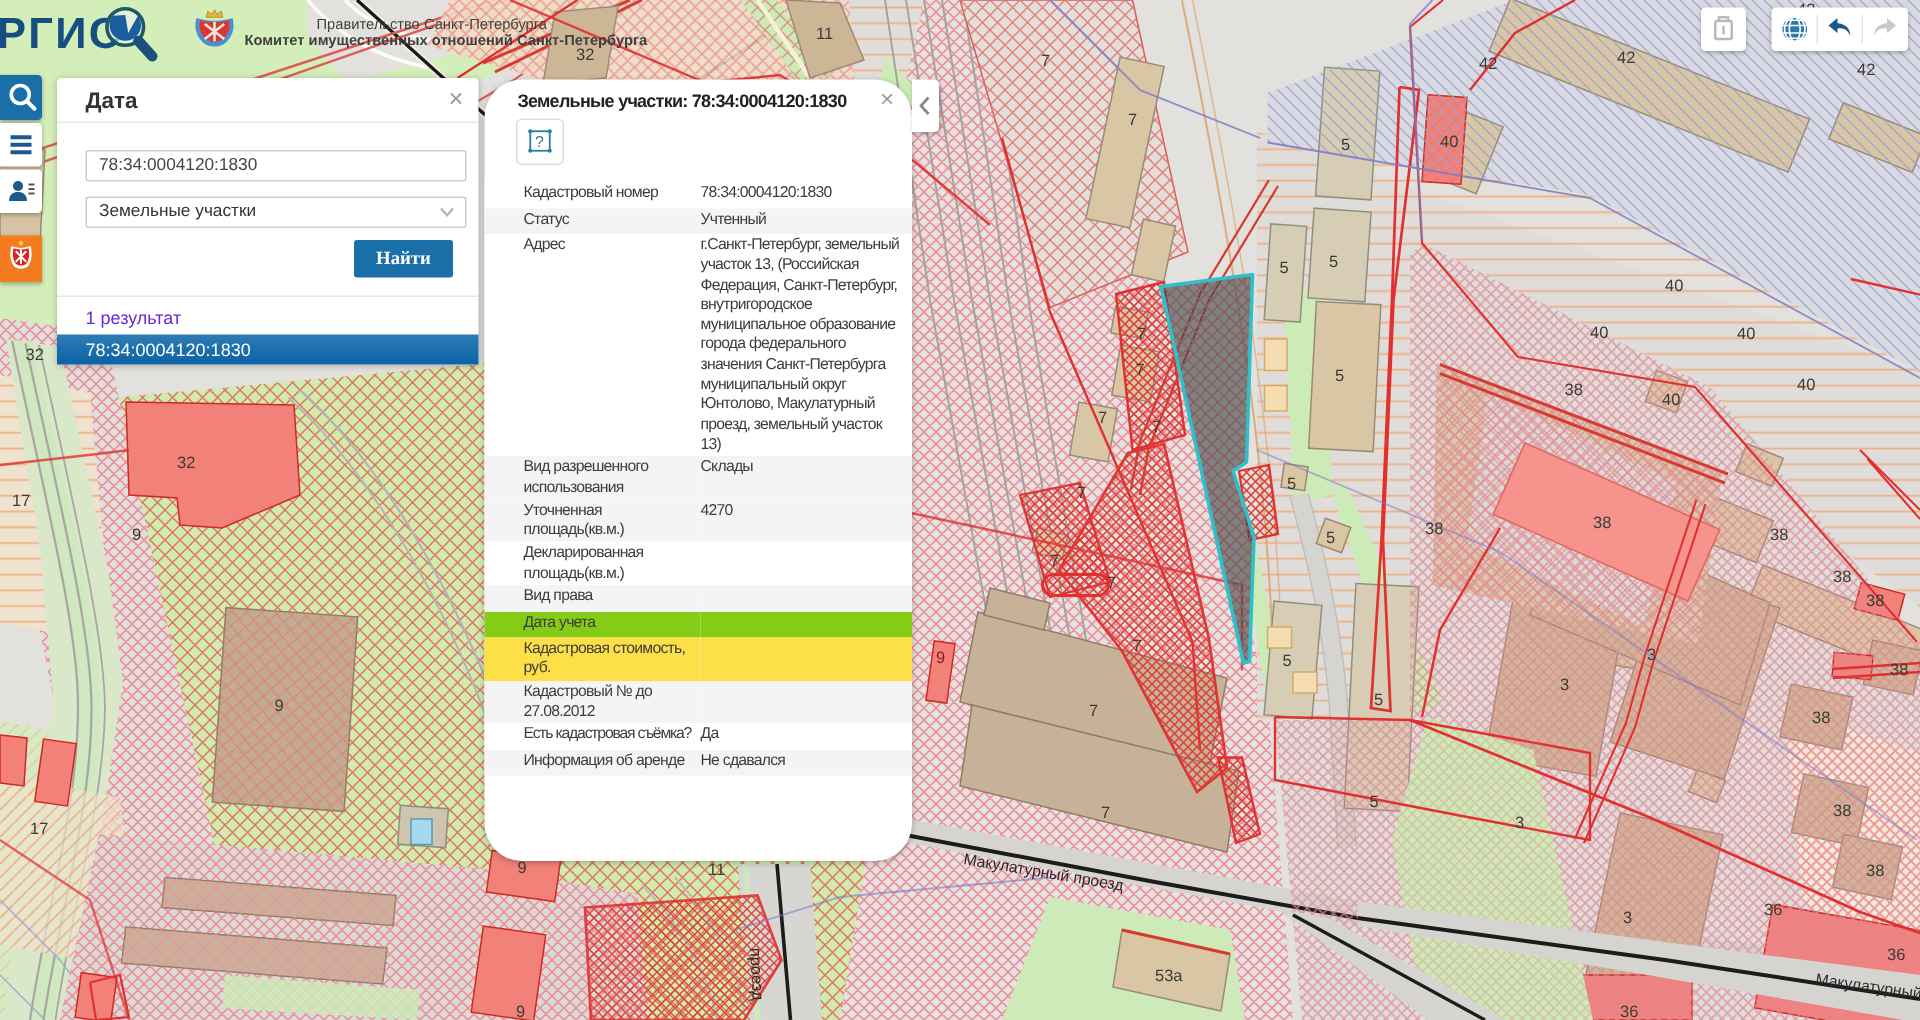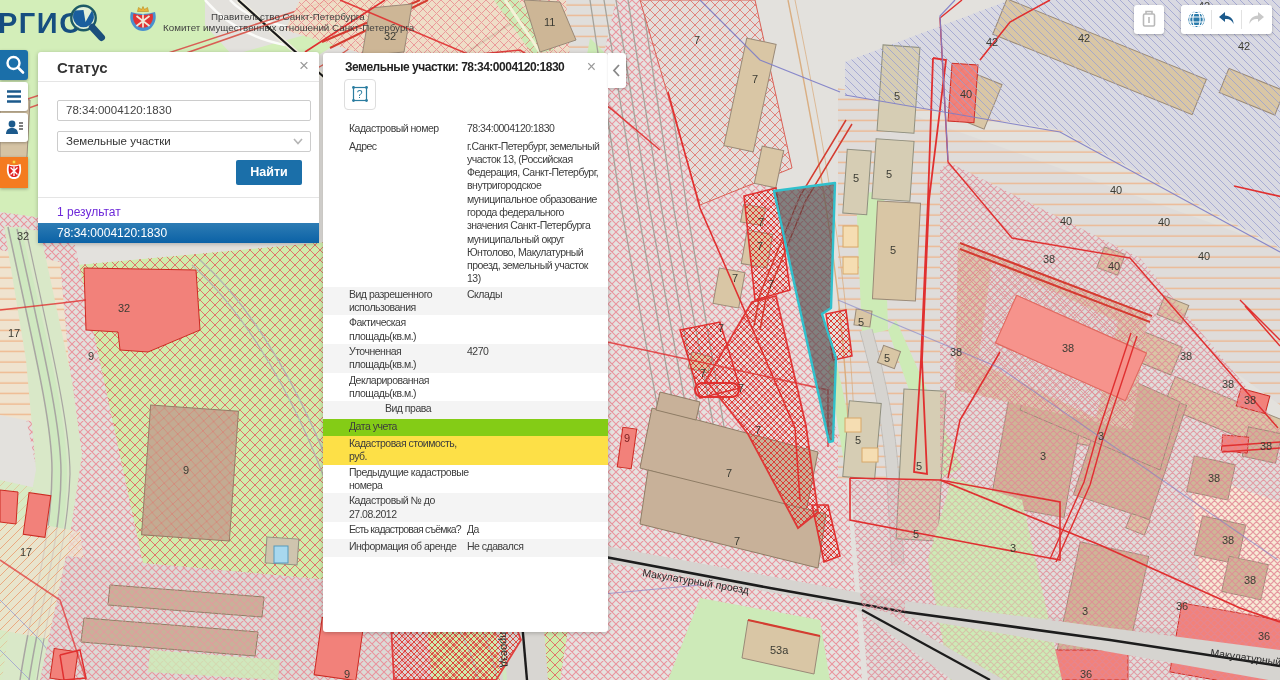"Комитет имущественных отношений" div { font-weight: none -> bold }
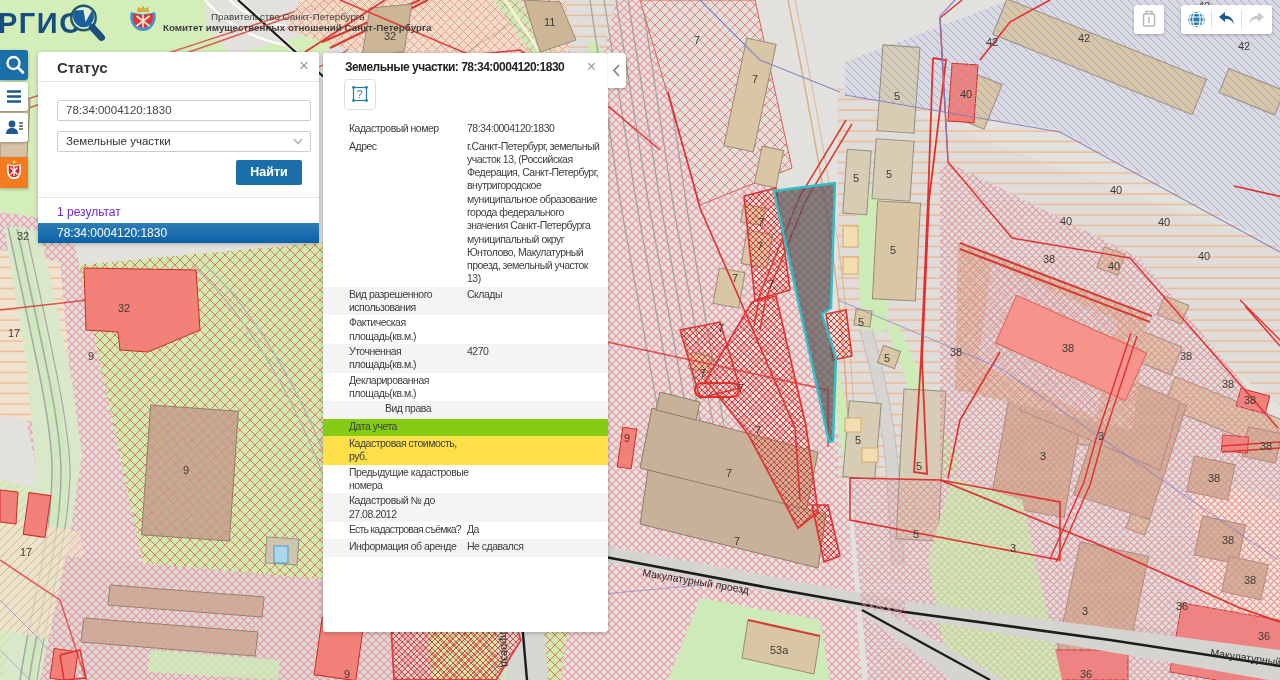"Статус" div { text: Статус -> Дата }
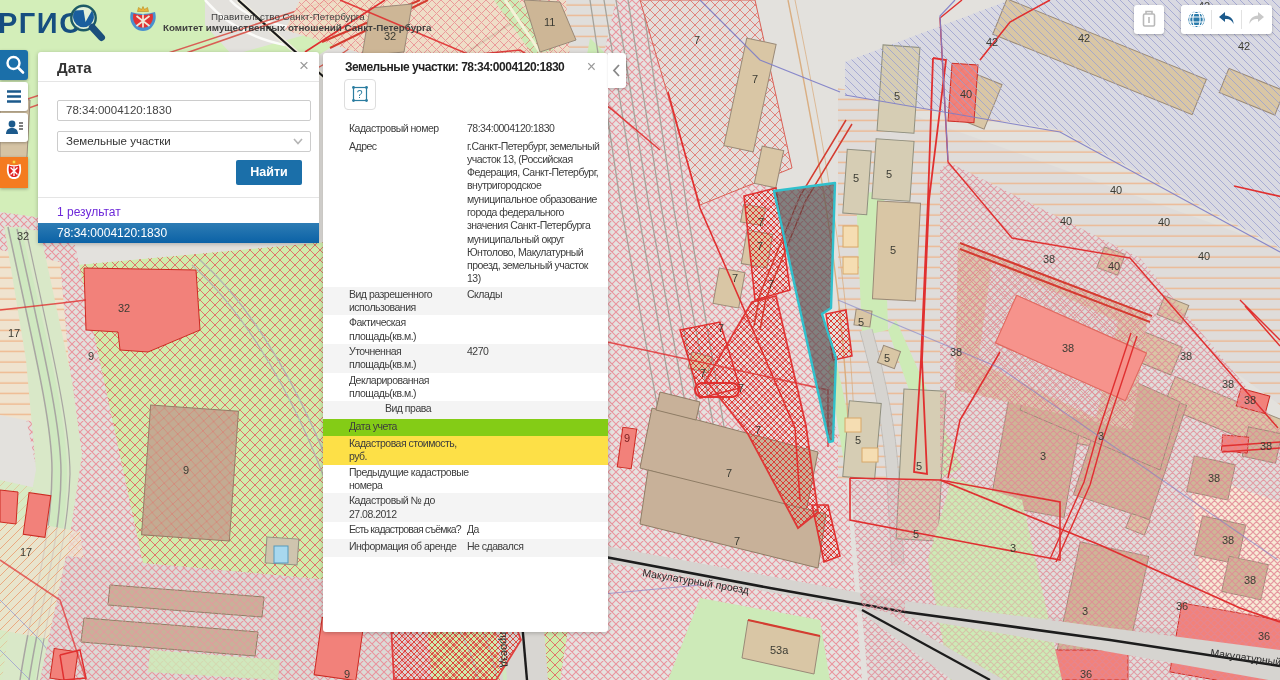"Земельные участки: 78:34:0004120:1830" div.panel { border-radius: none -> 25px; height: 579px -> 521px }
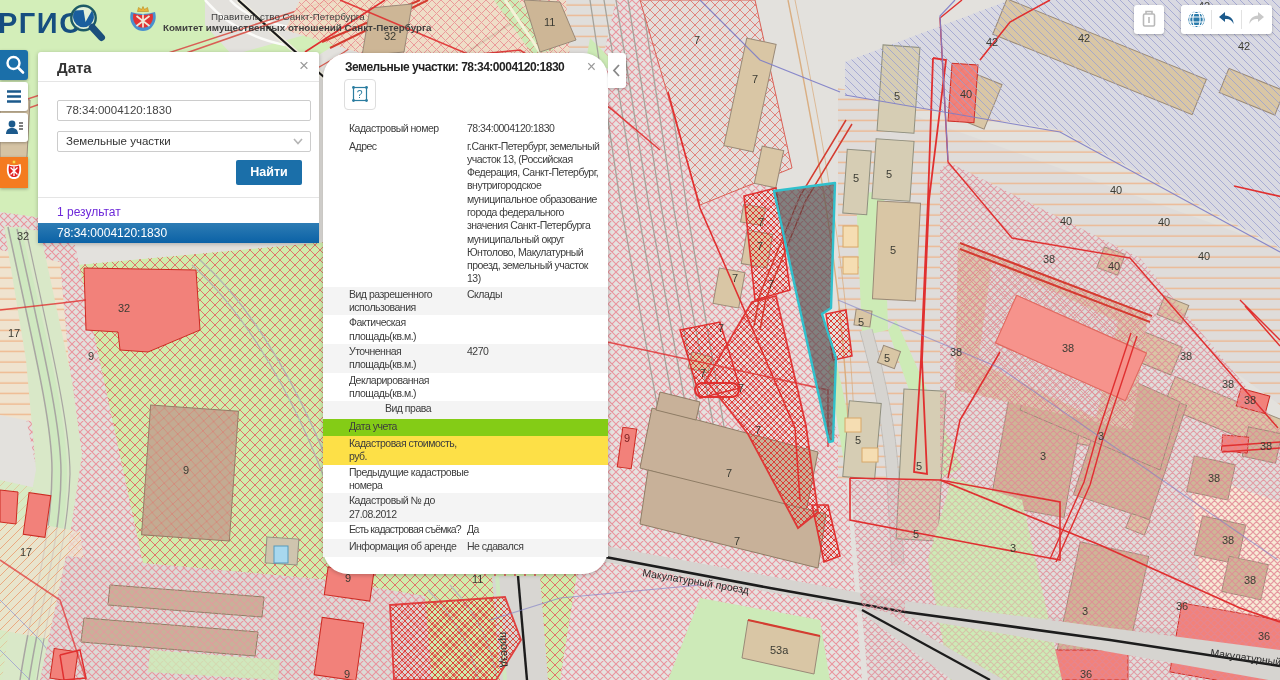"Статус" tr { html: none -> <tr> <td>Статус</td> <td>Учтенный</td> </tr> }
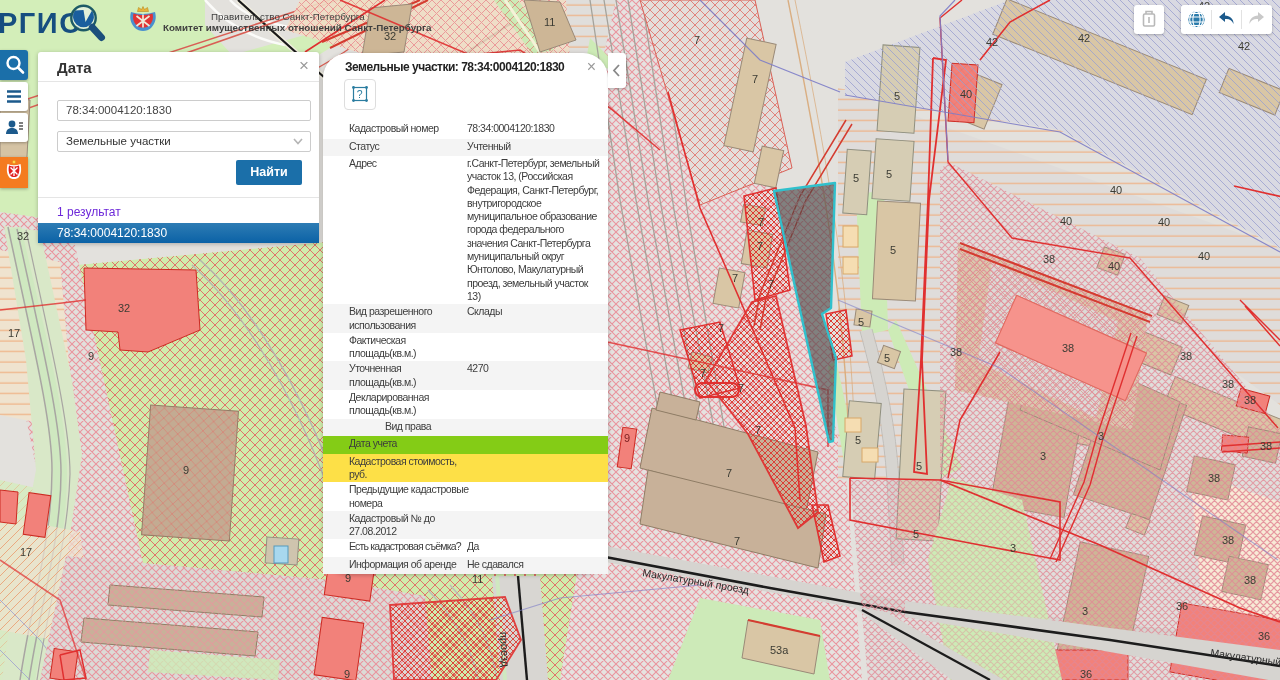"Найти" div { font-family: none -> Liberation Serif, serif }
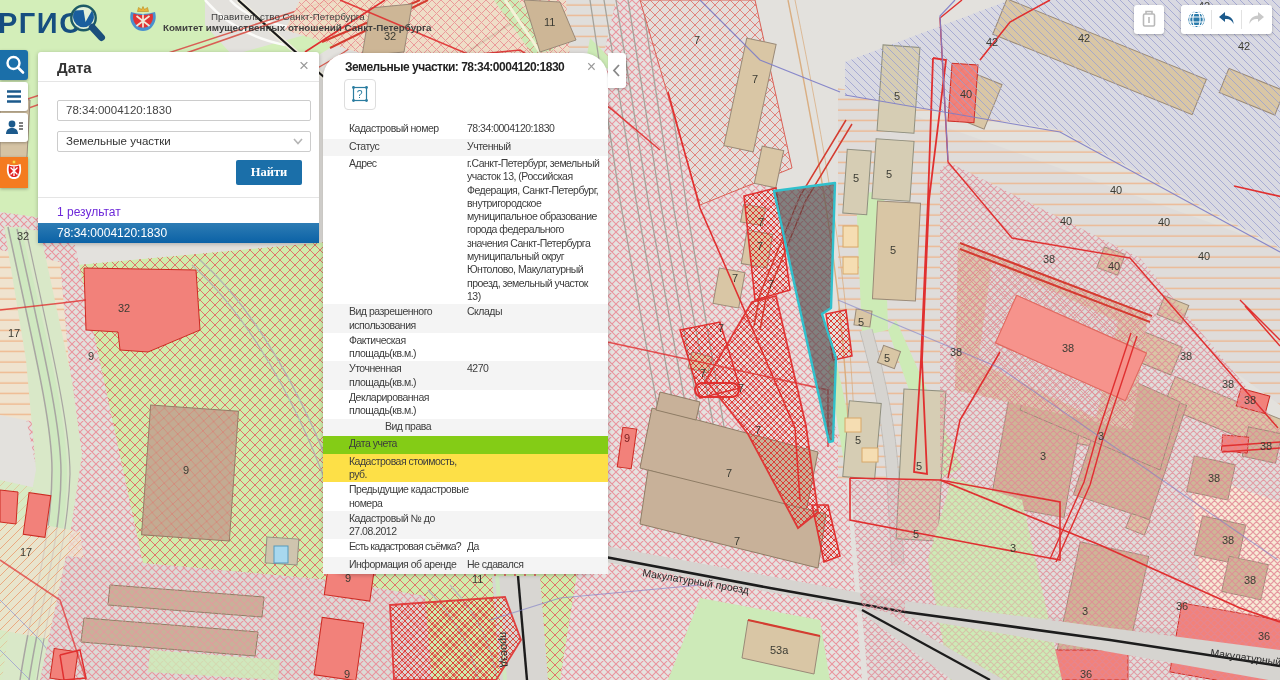"Фактическая" tr { html: <tr> <td>Фактическая<br>площадь(кв.м.)</td> <td></td> </tr> -> none }
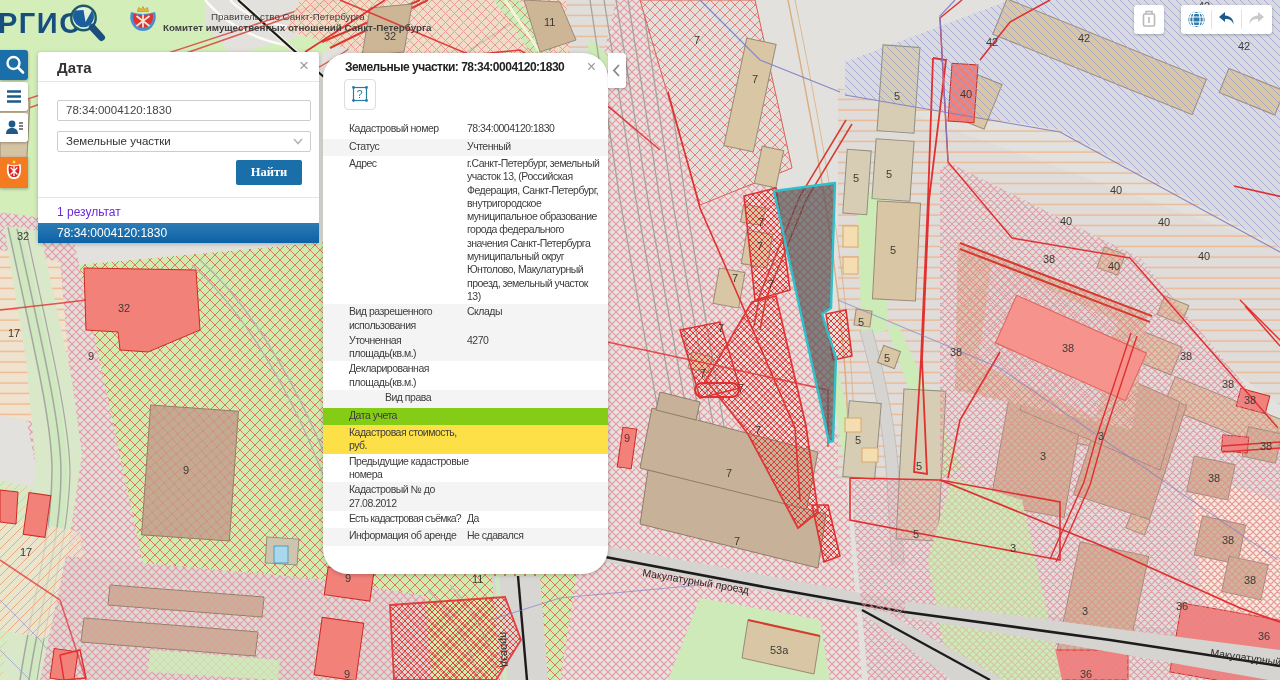"Вид права" td { text-align: center -> none }
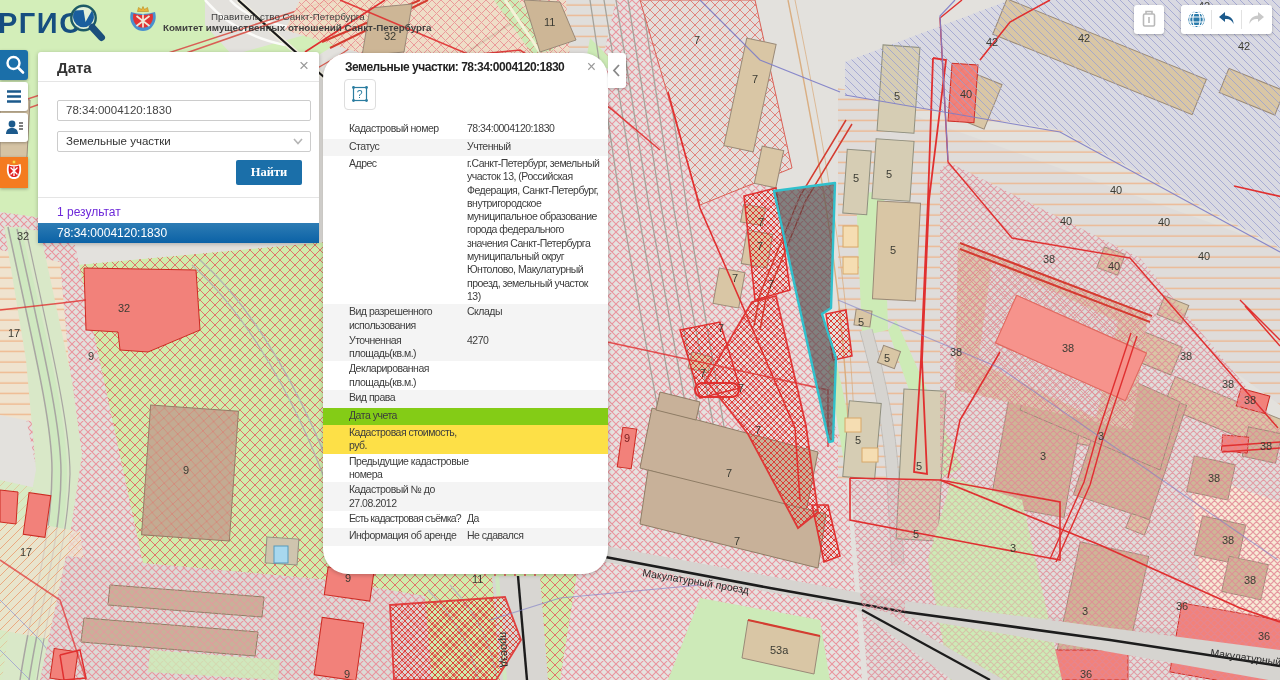"Предыдущие кадастровые" tr { html: <tr> <td>Предыдущие кадастровые<br>номера</td> <td></td> </tr> -> none }
